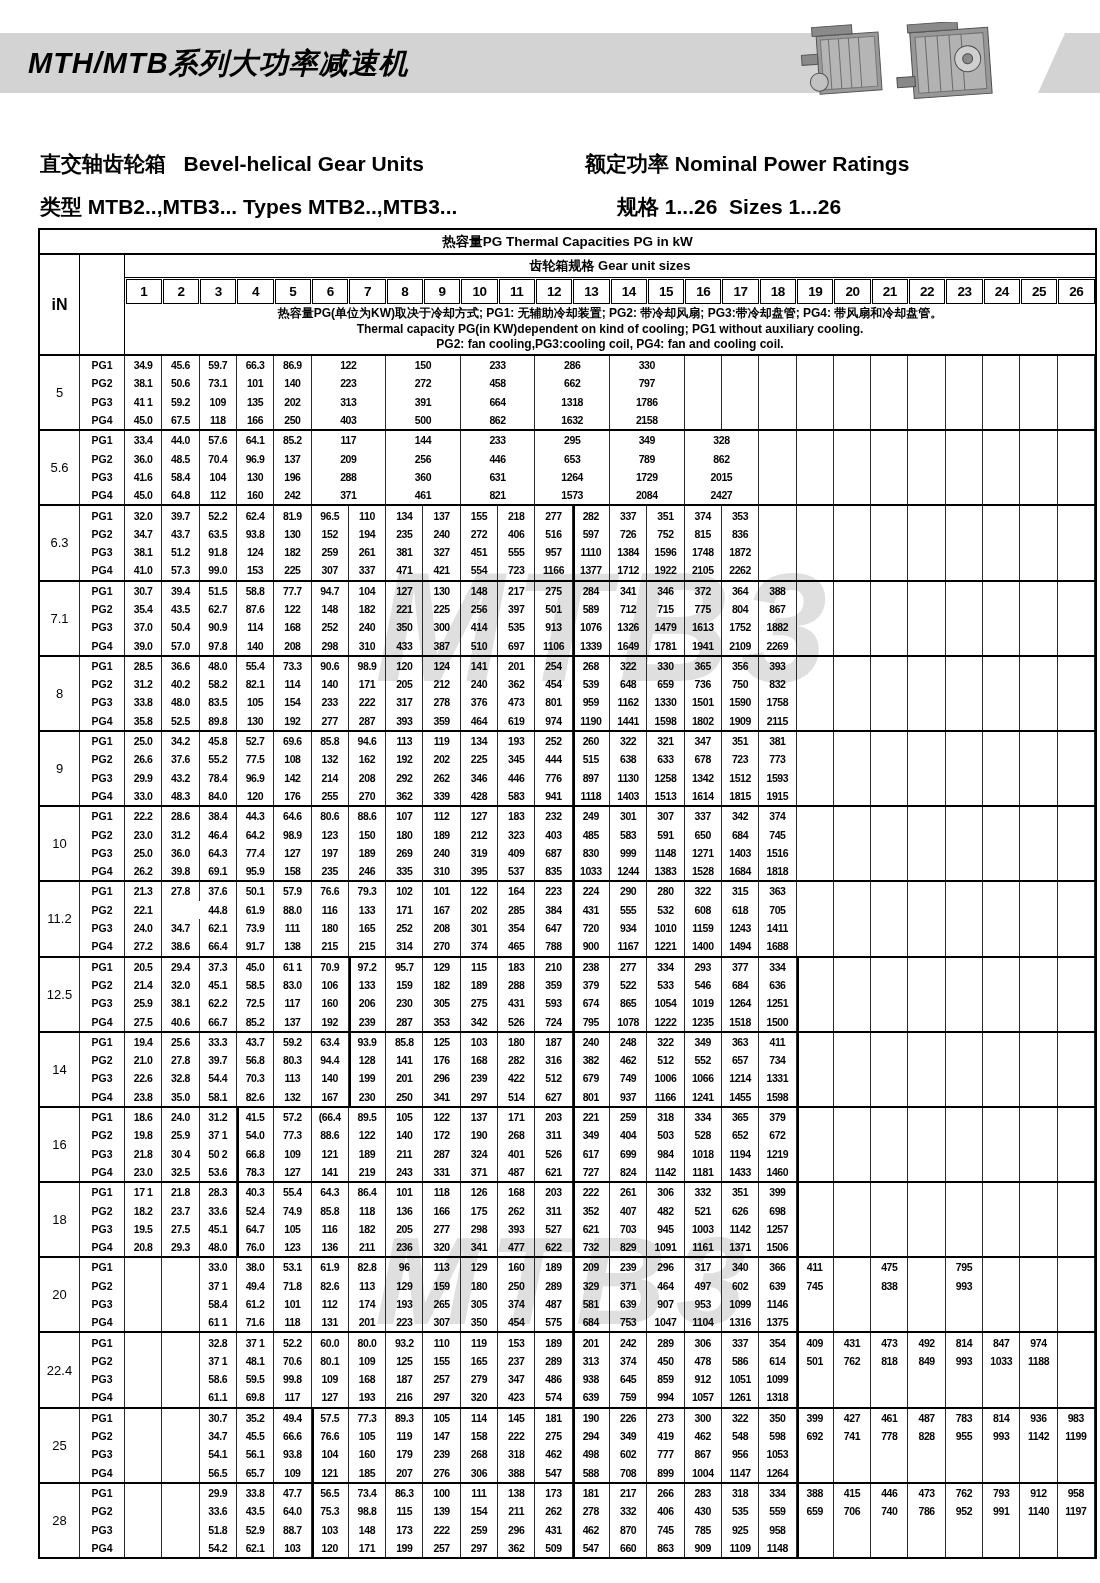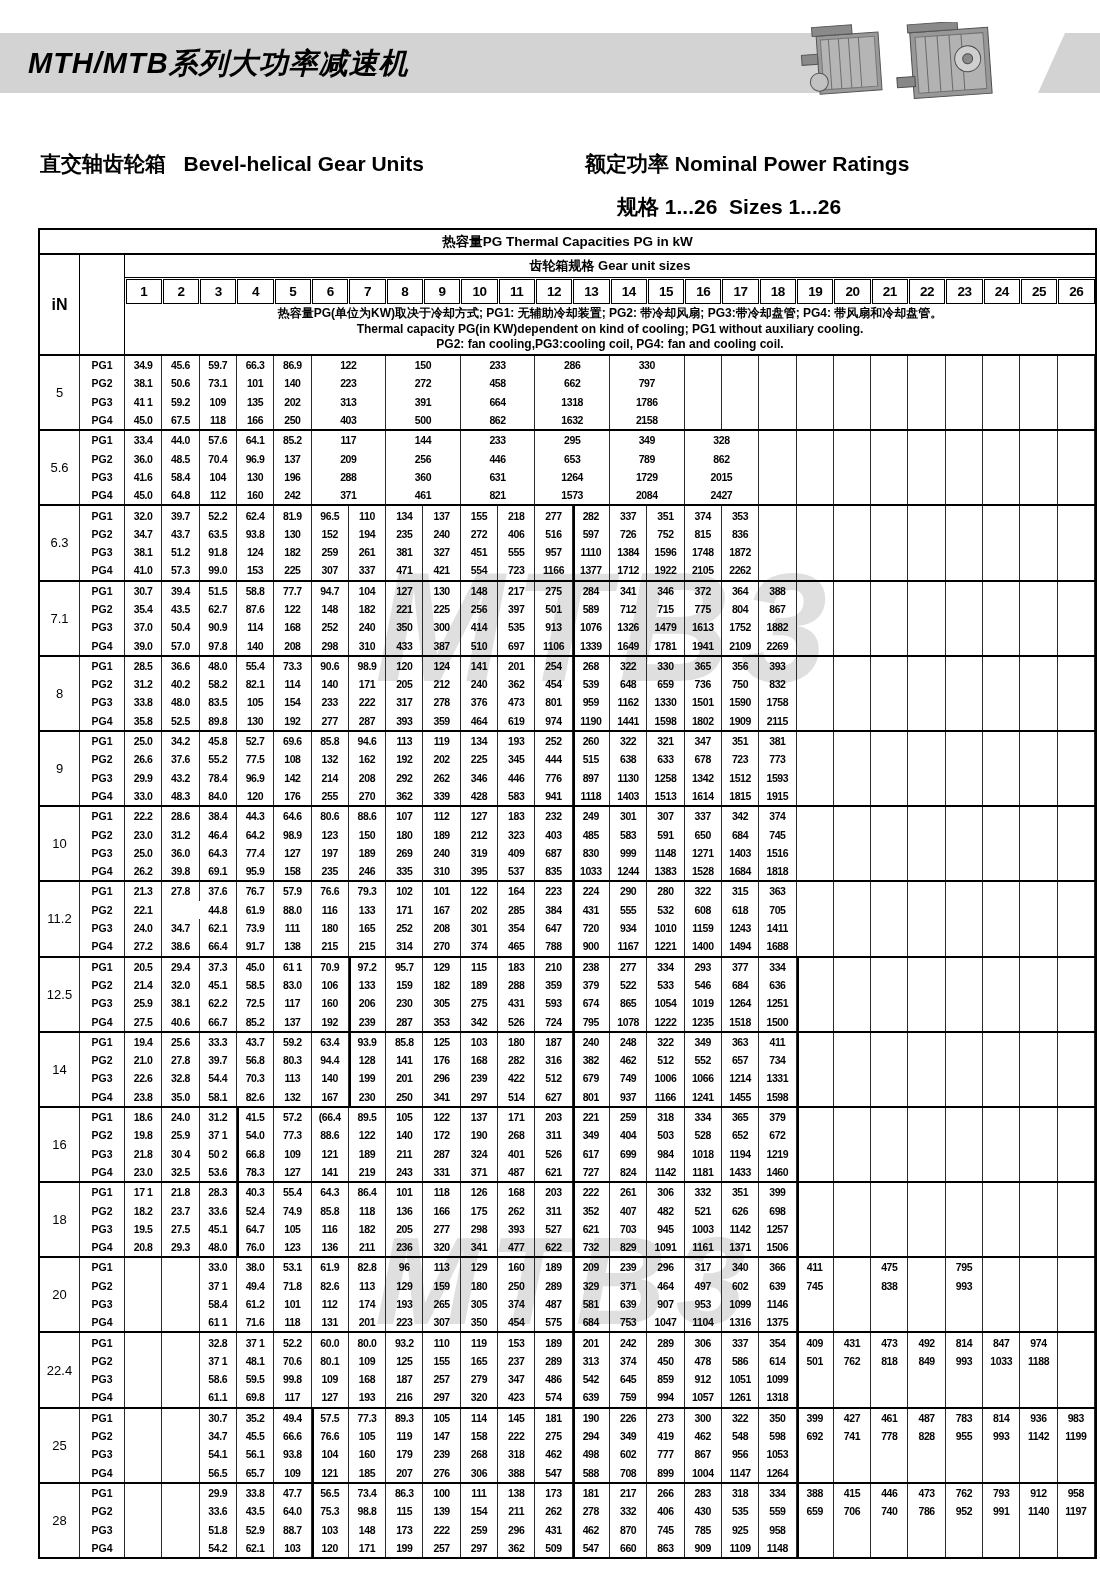"类型 MTB2..,MTB3... Types MTB2..,MTB3..." div.sub { html: none -> <div>类型 MTB2..,MTB3... Types MTB2..,MTB3...</div> }
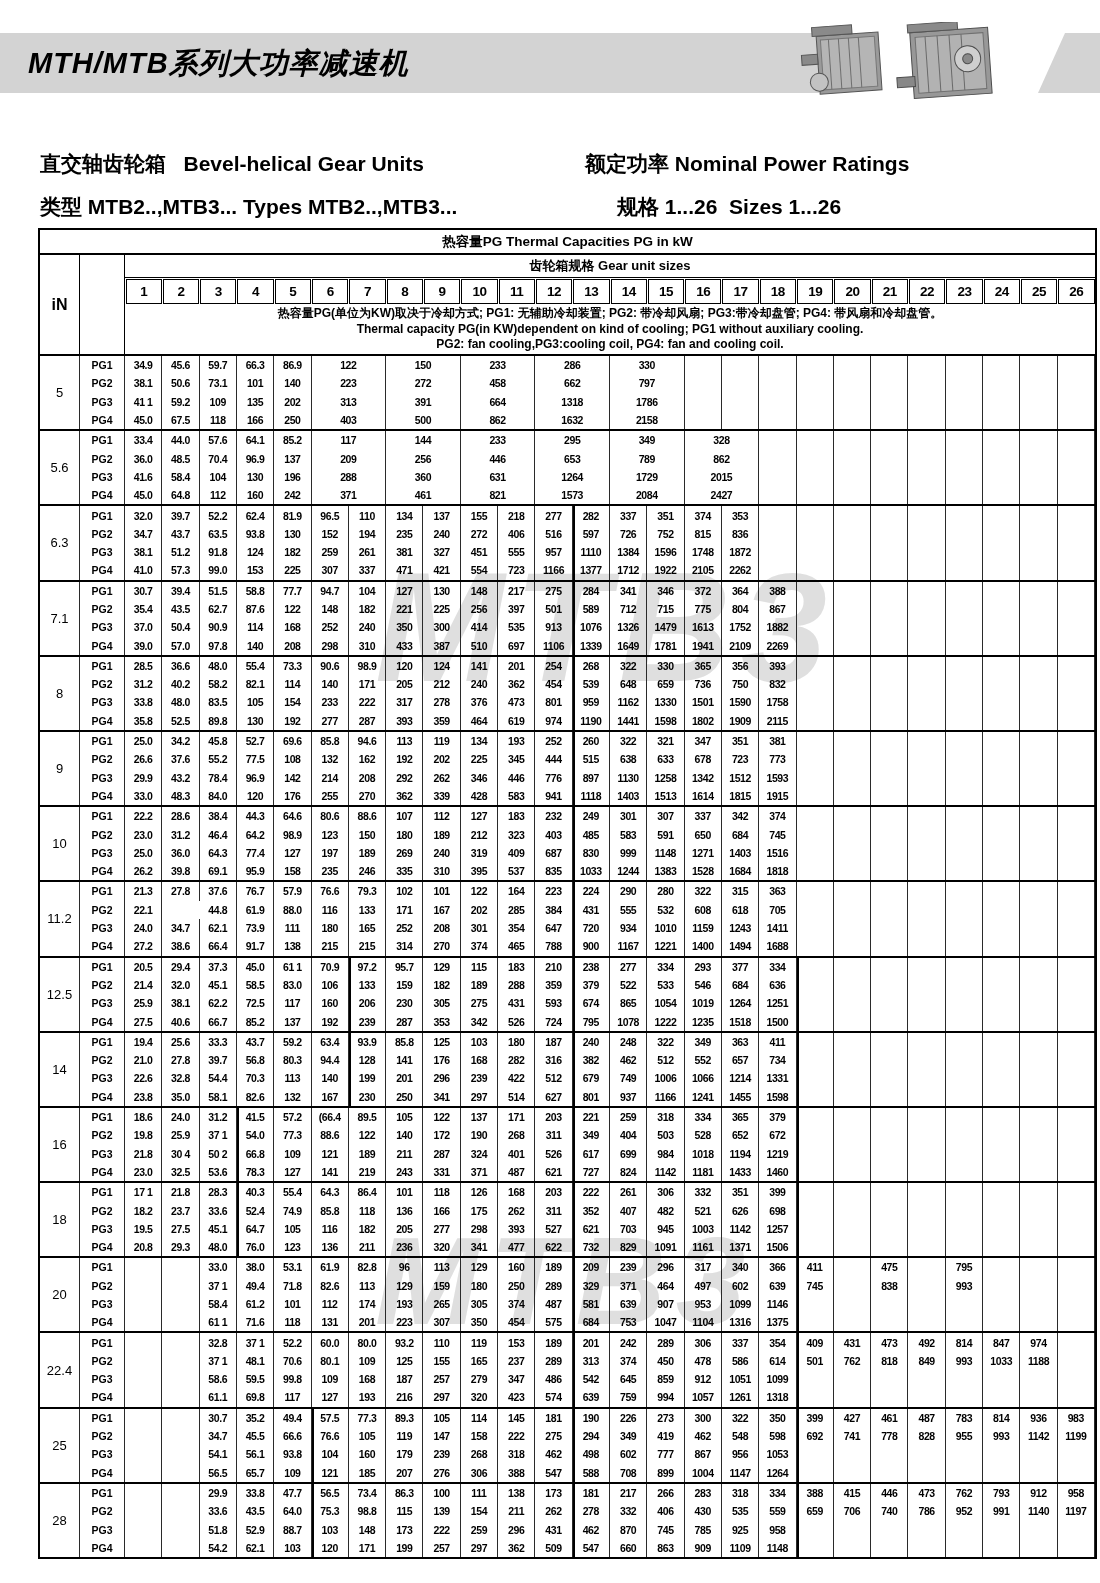"76.7" div.c { text: 76.7 -> 50.1 }
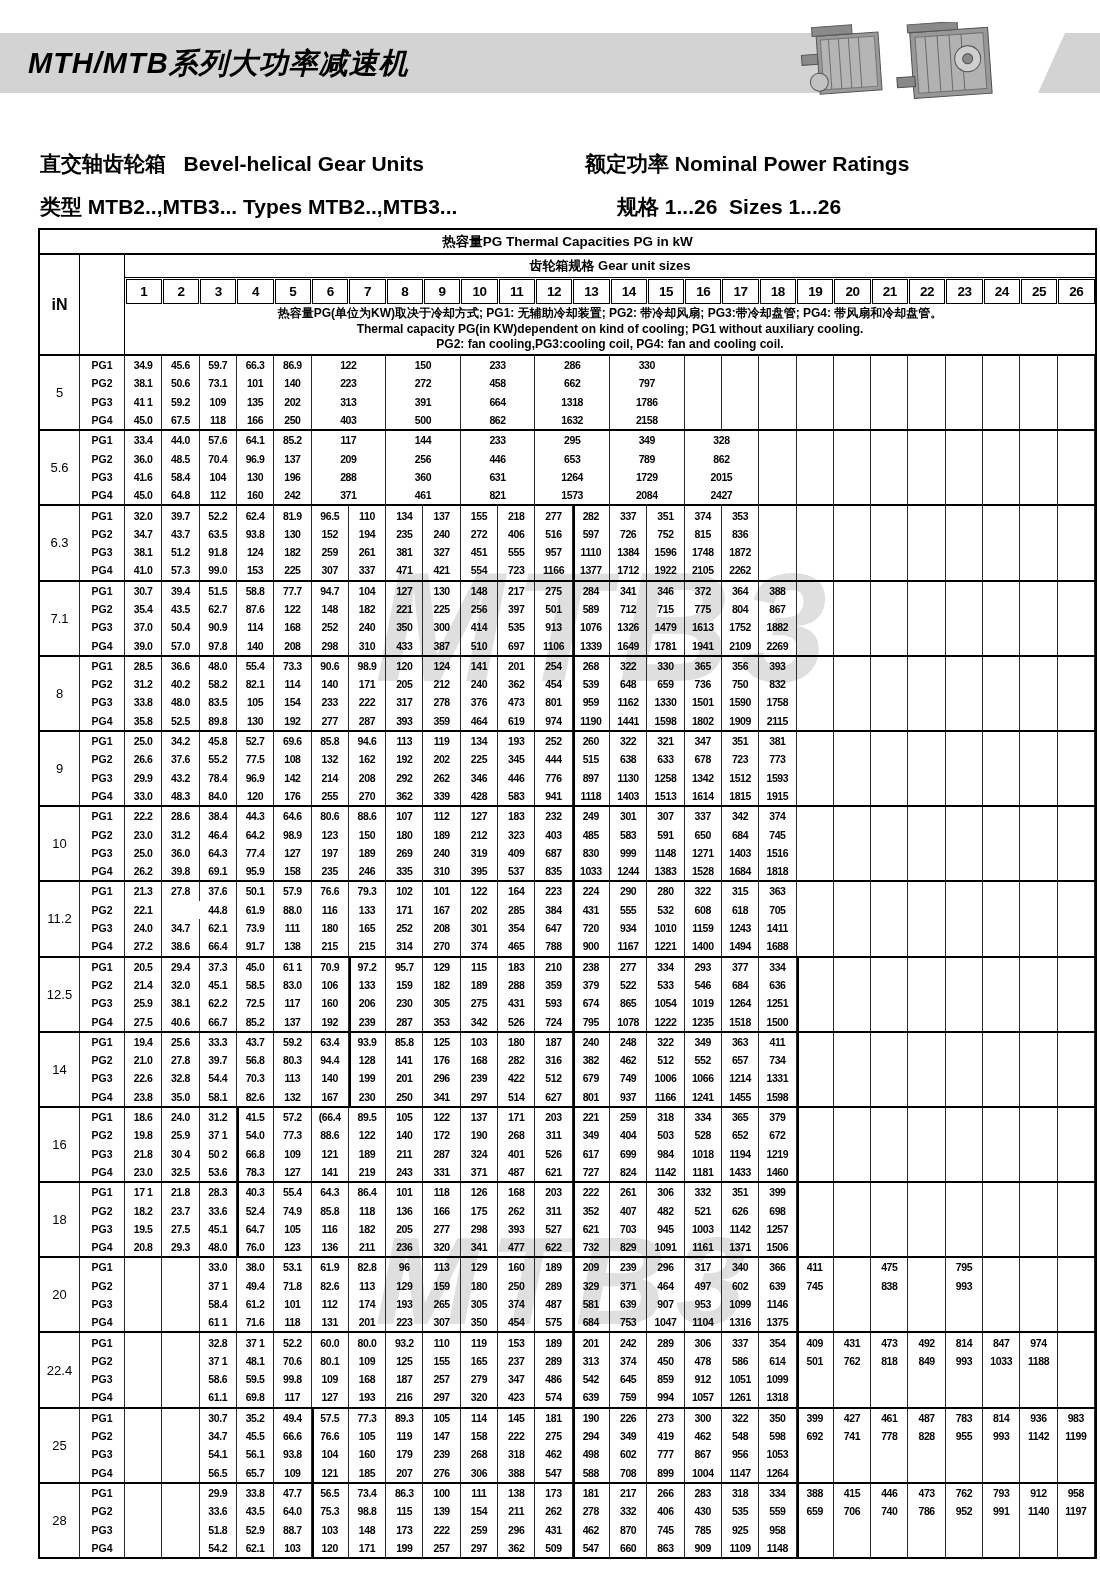"542" div.c { text: 542 -> 938 }
